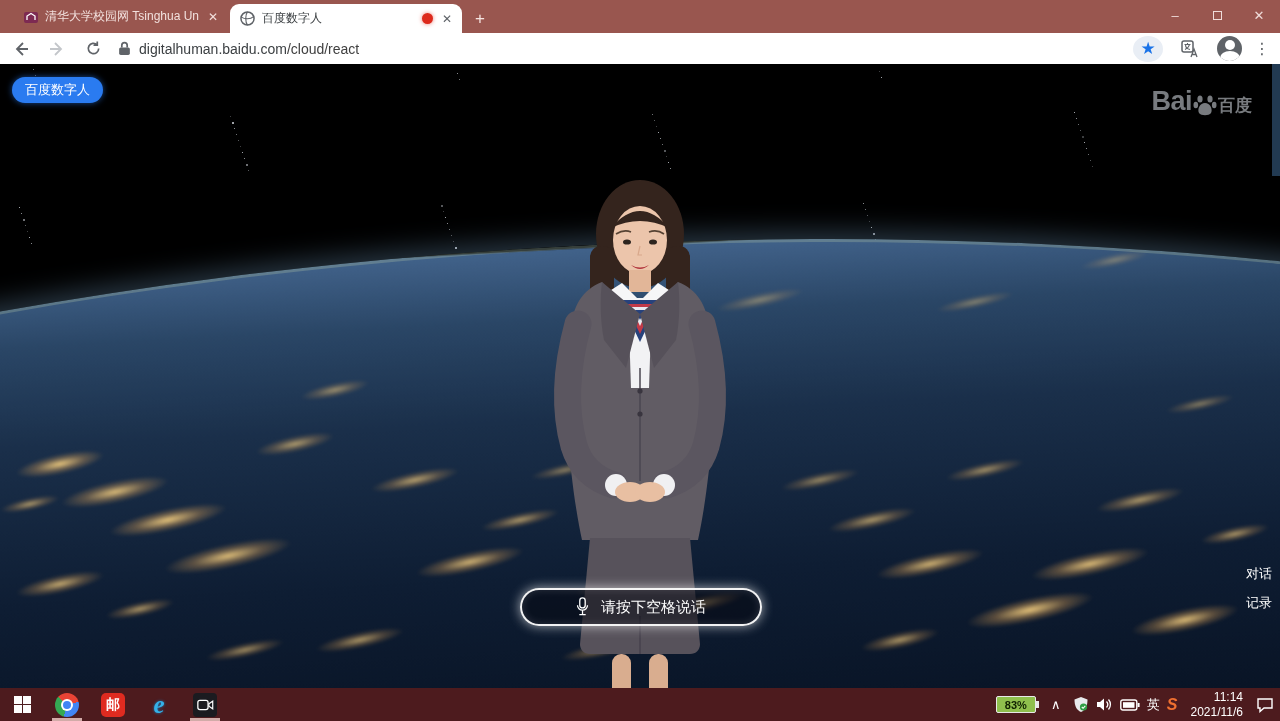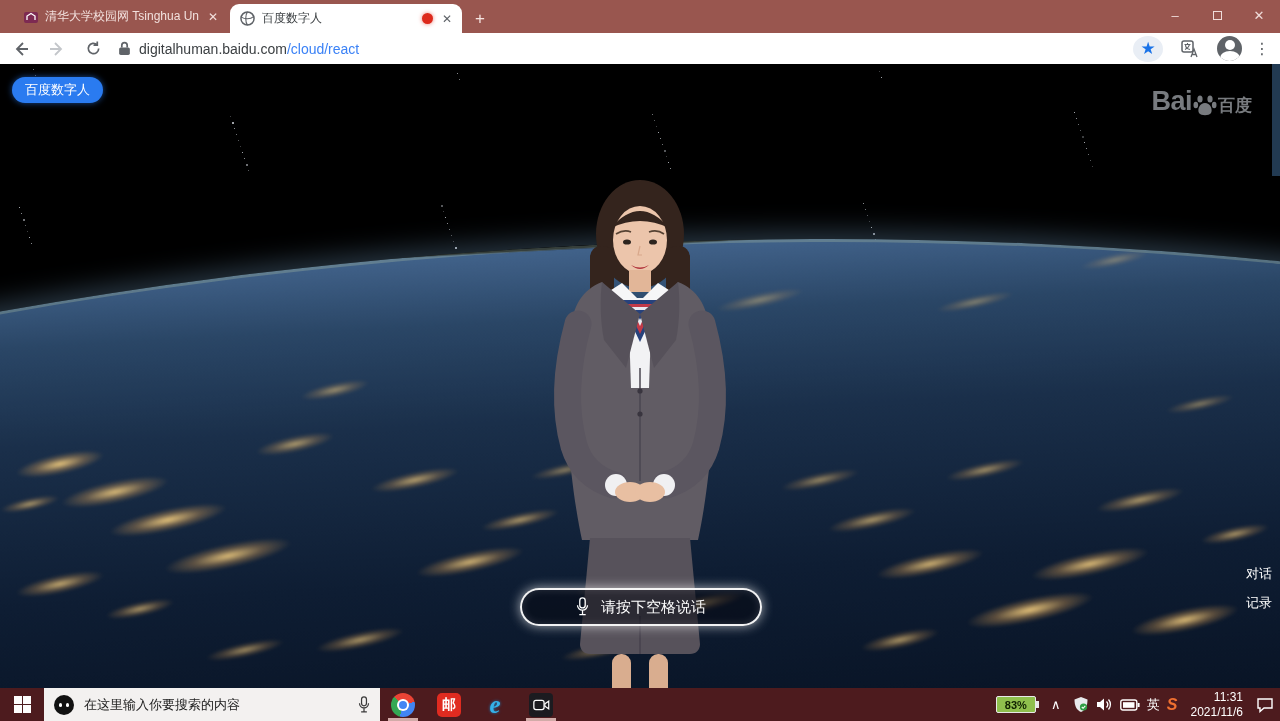"/cloud/react" .url .path { color: #3b82f6 -> #404040 }
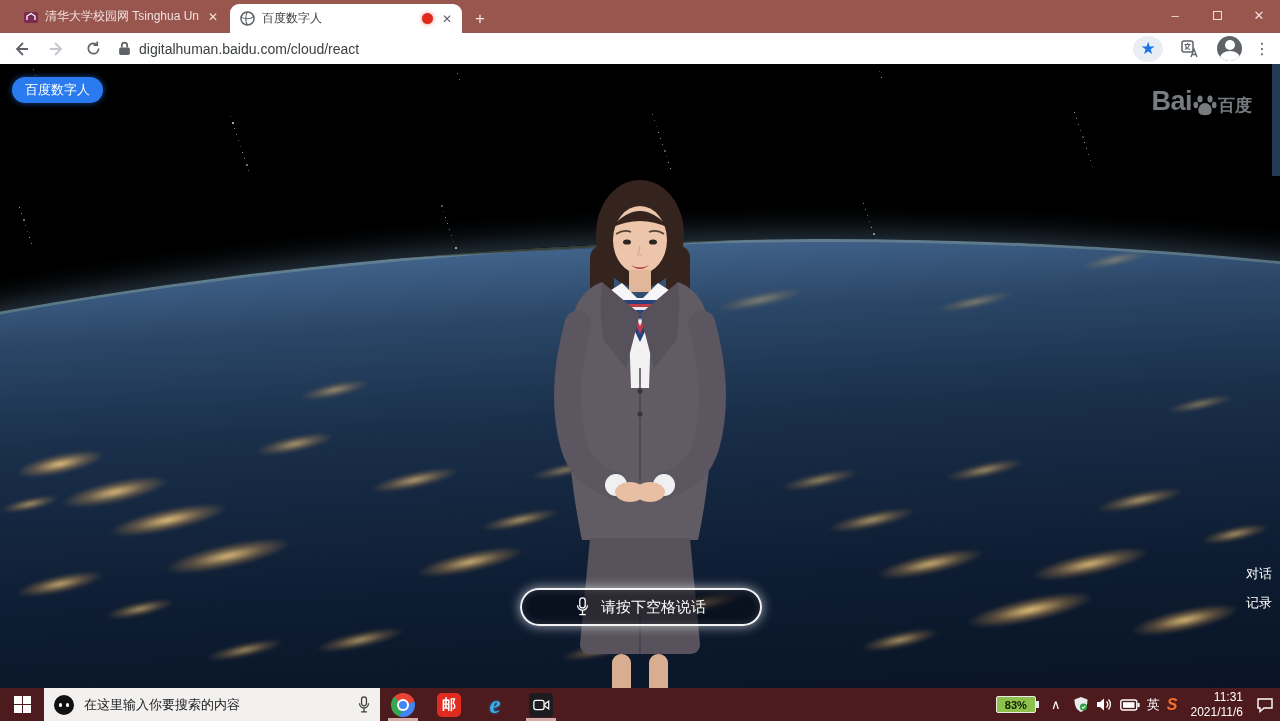"在这里输入你要搜索的内容" div.tb-search { html: <div> <span></span> <span>在这里输入你要搜索的内容</span> <svg> <rect></rect> <path></path> </svg> </div> -> none }
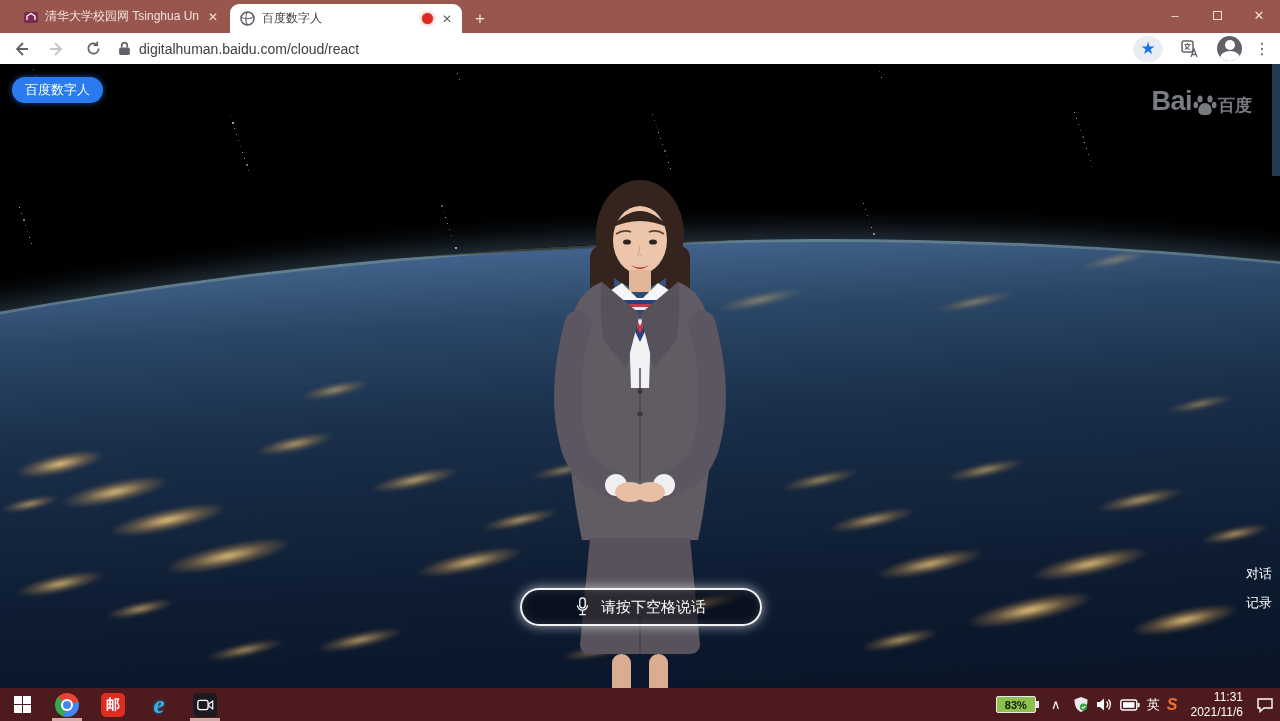"11:31" div { text: 11:31 -> 11:14 }
